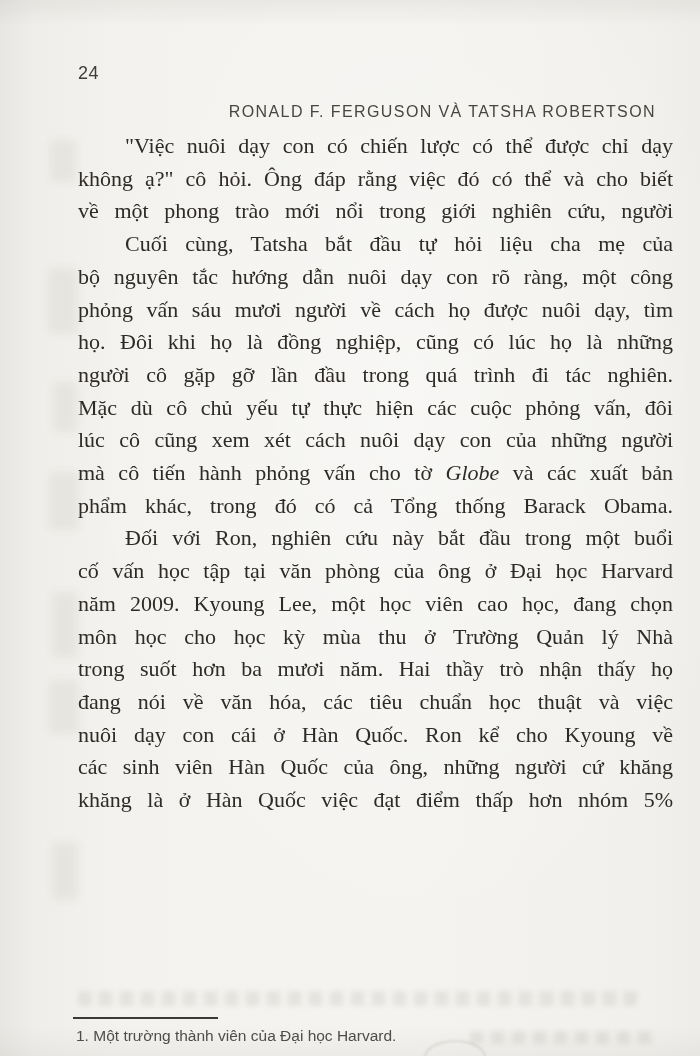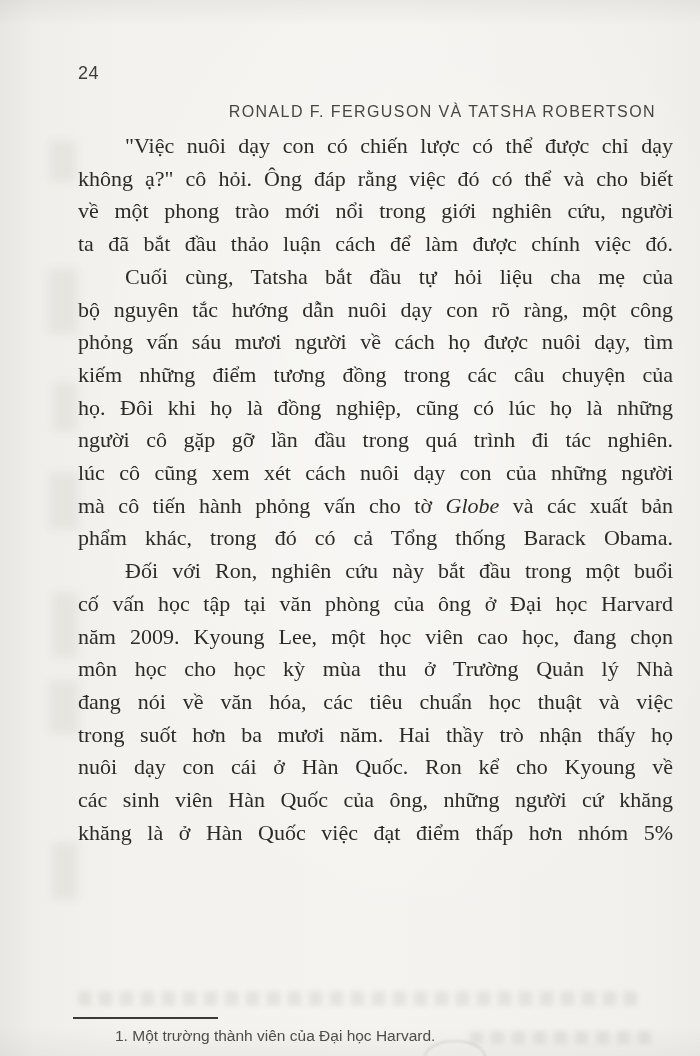"ta đã bắt đầu thảo" div.line { html: <div>ta đã bắt đầu thảo luận cách để làm được chính việc đó.</div> -> none }
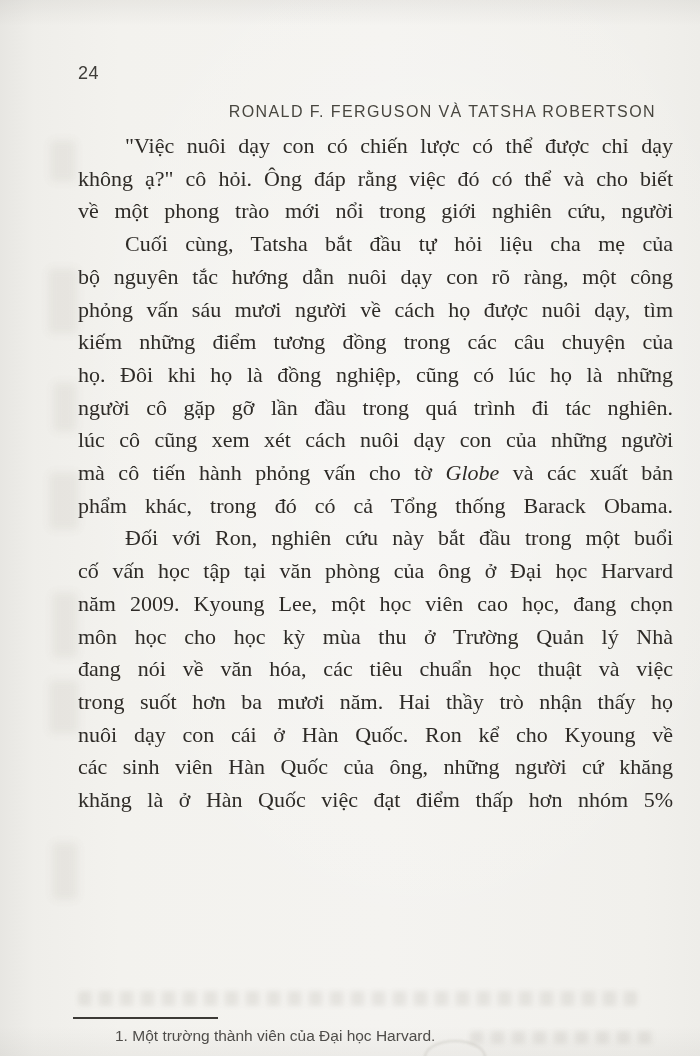"kiếm những điểm tương đồng" div.line { html: <div>kiếm những điểm tương đồng trong các câu chuyện của</div> -> none }
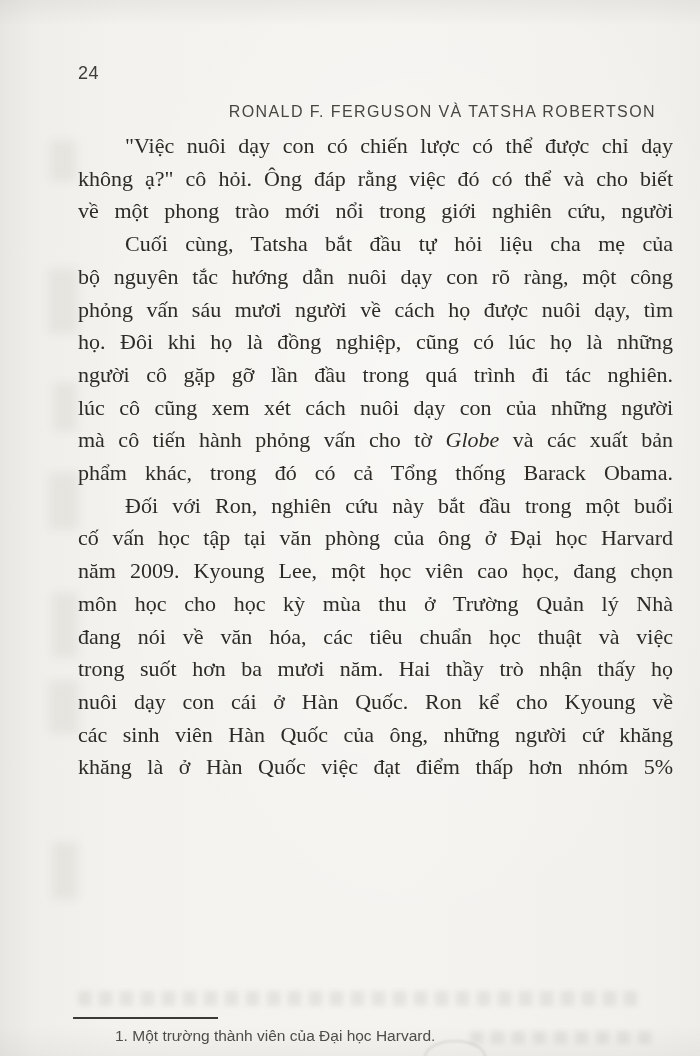"Mặc dù cô chủ yếu" div.line { html: none -> <div>Mặc dù cô chủ yếu tự thực hiện các cuộc phỏng vấn, đôi</div> }
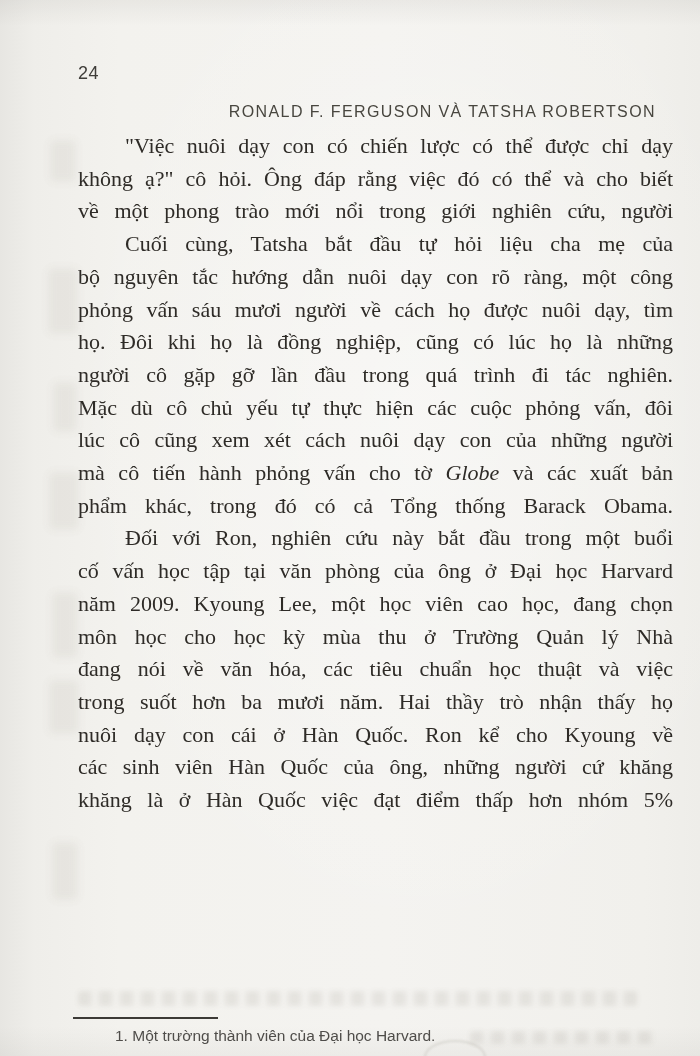"đang nói về văn hóa," div.line { order: before "trong suốt hơn ba mươi" -> after "trong suốt hơn ba mươi" }
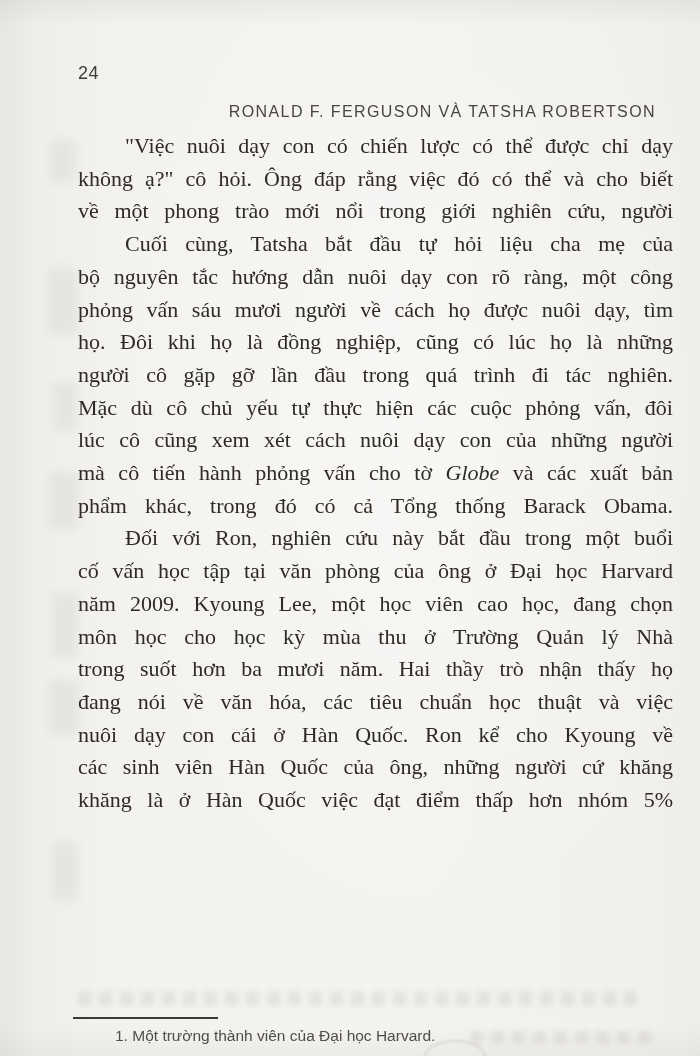"1. Một trường thành viên" .footnote { margin-left: 39px -> none }
